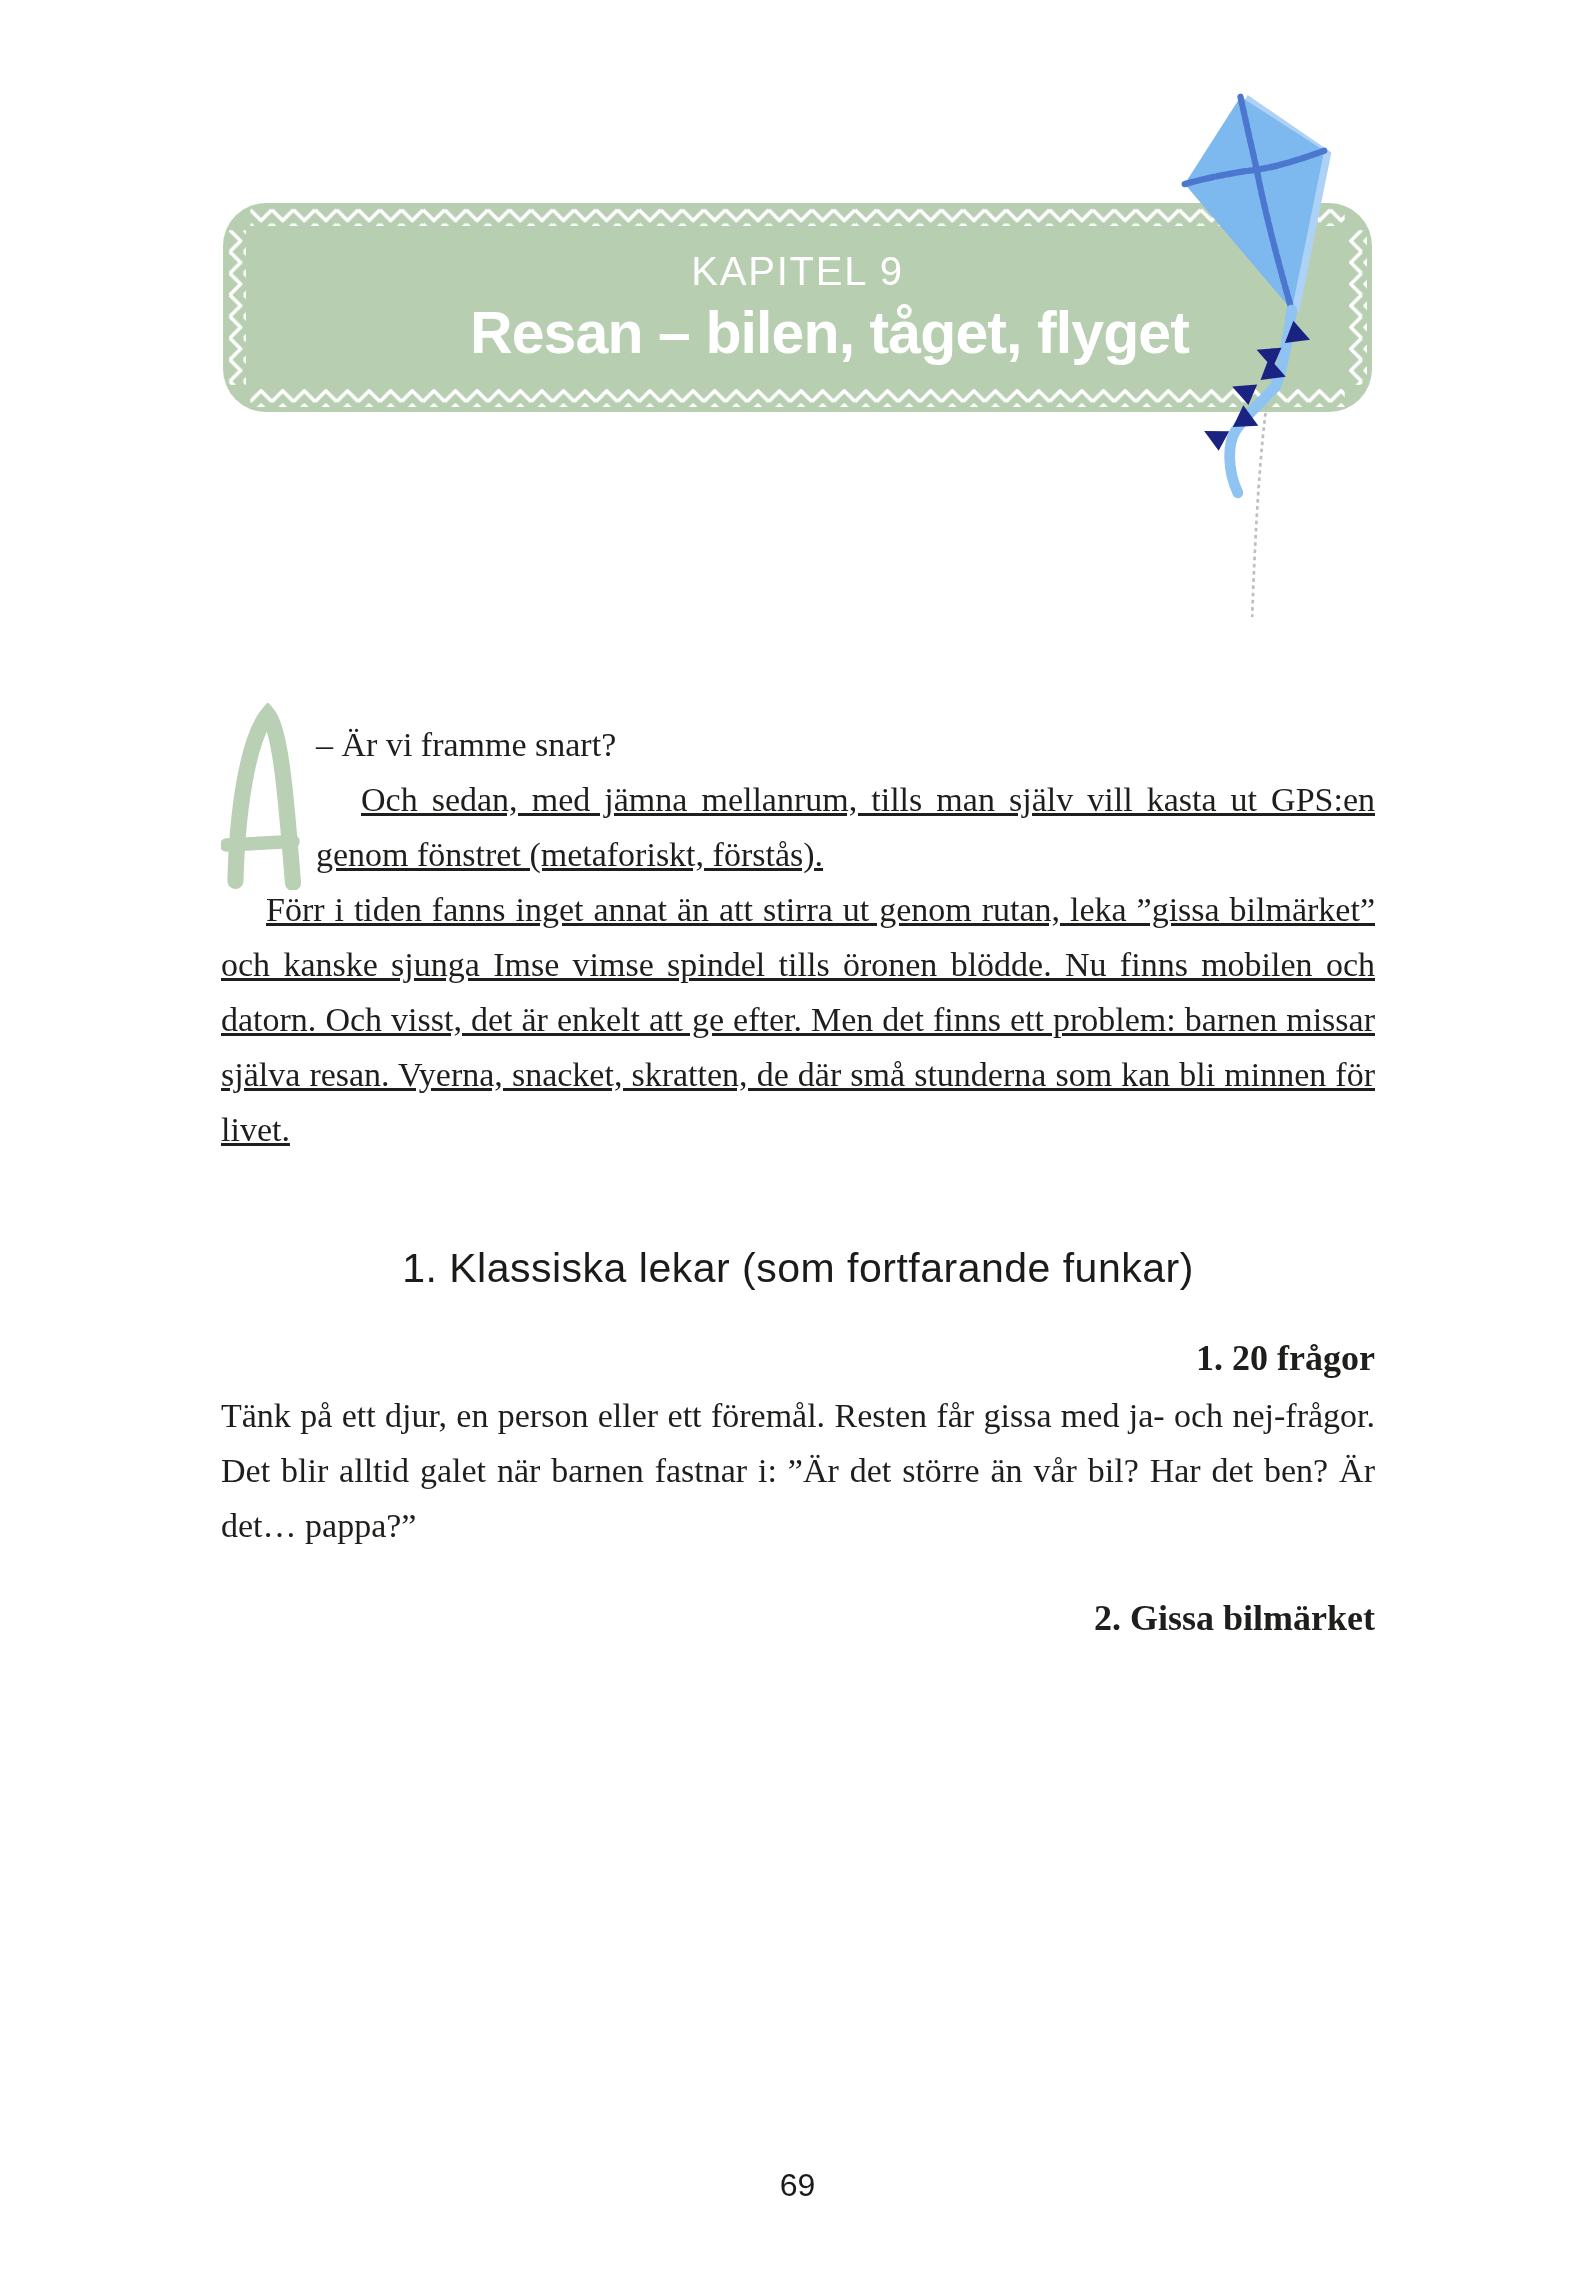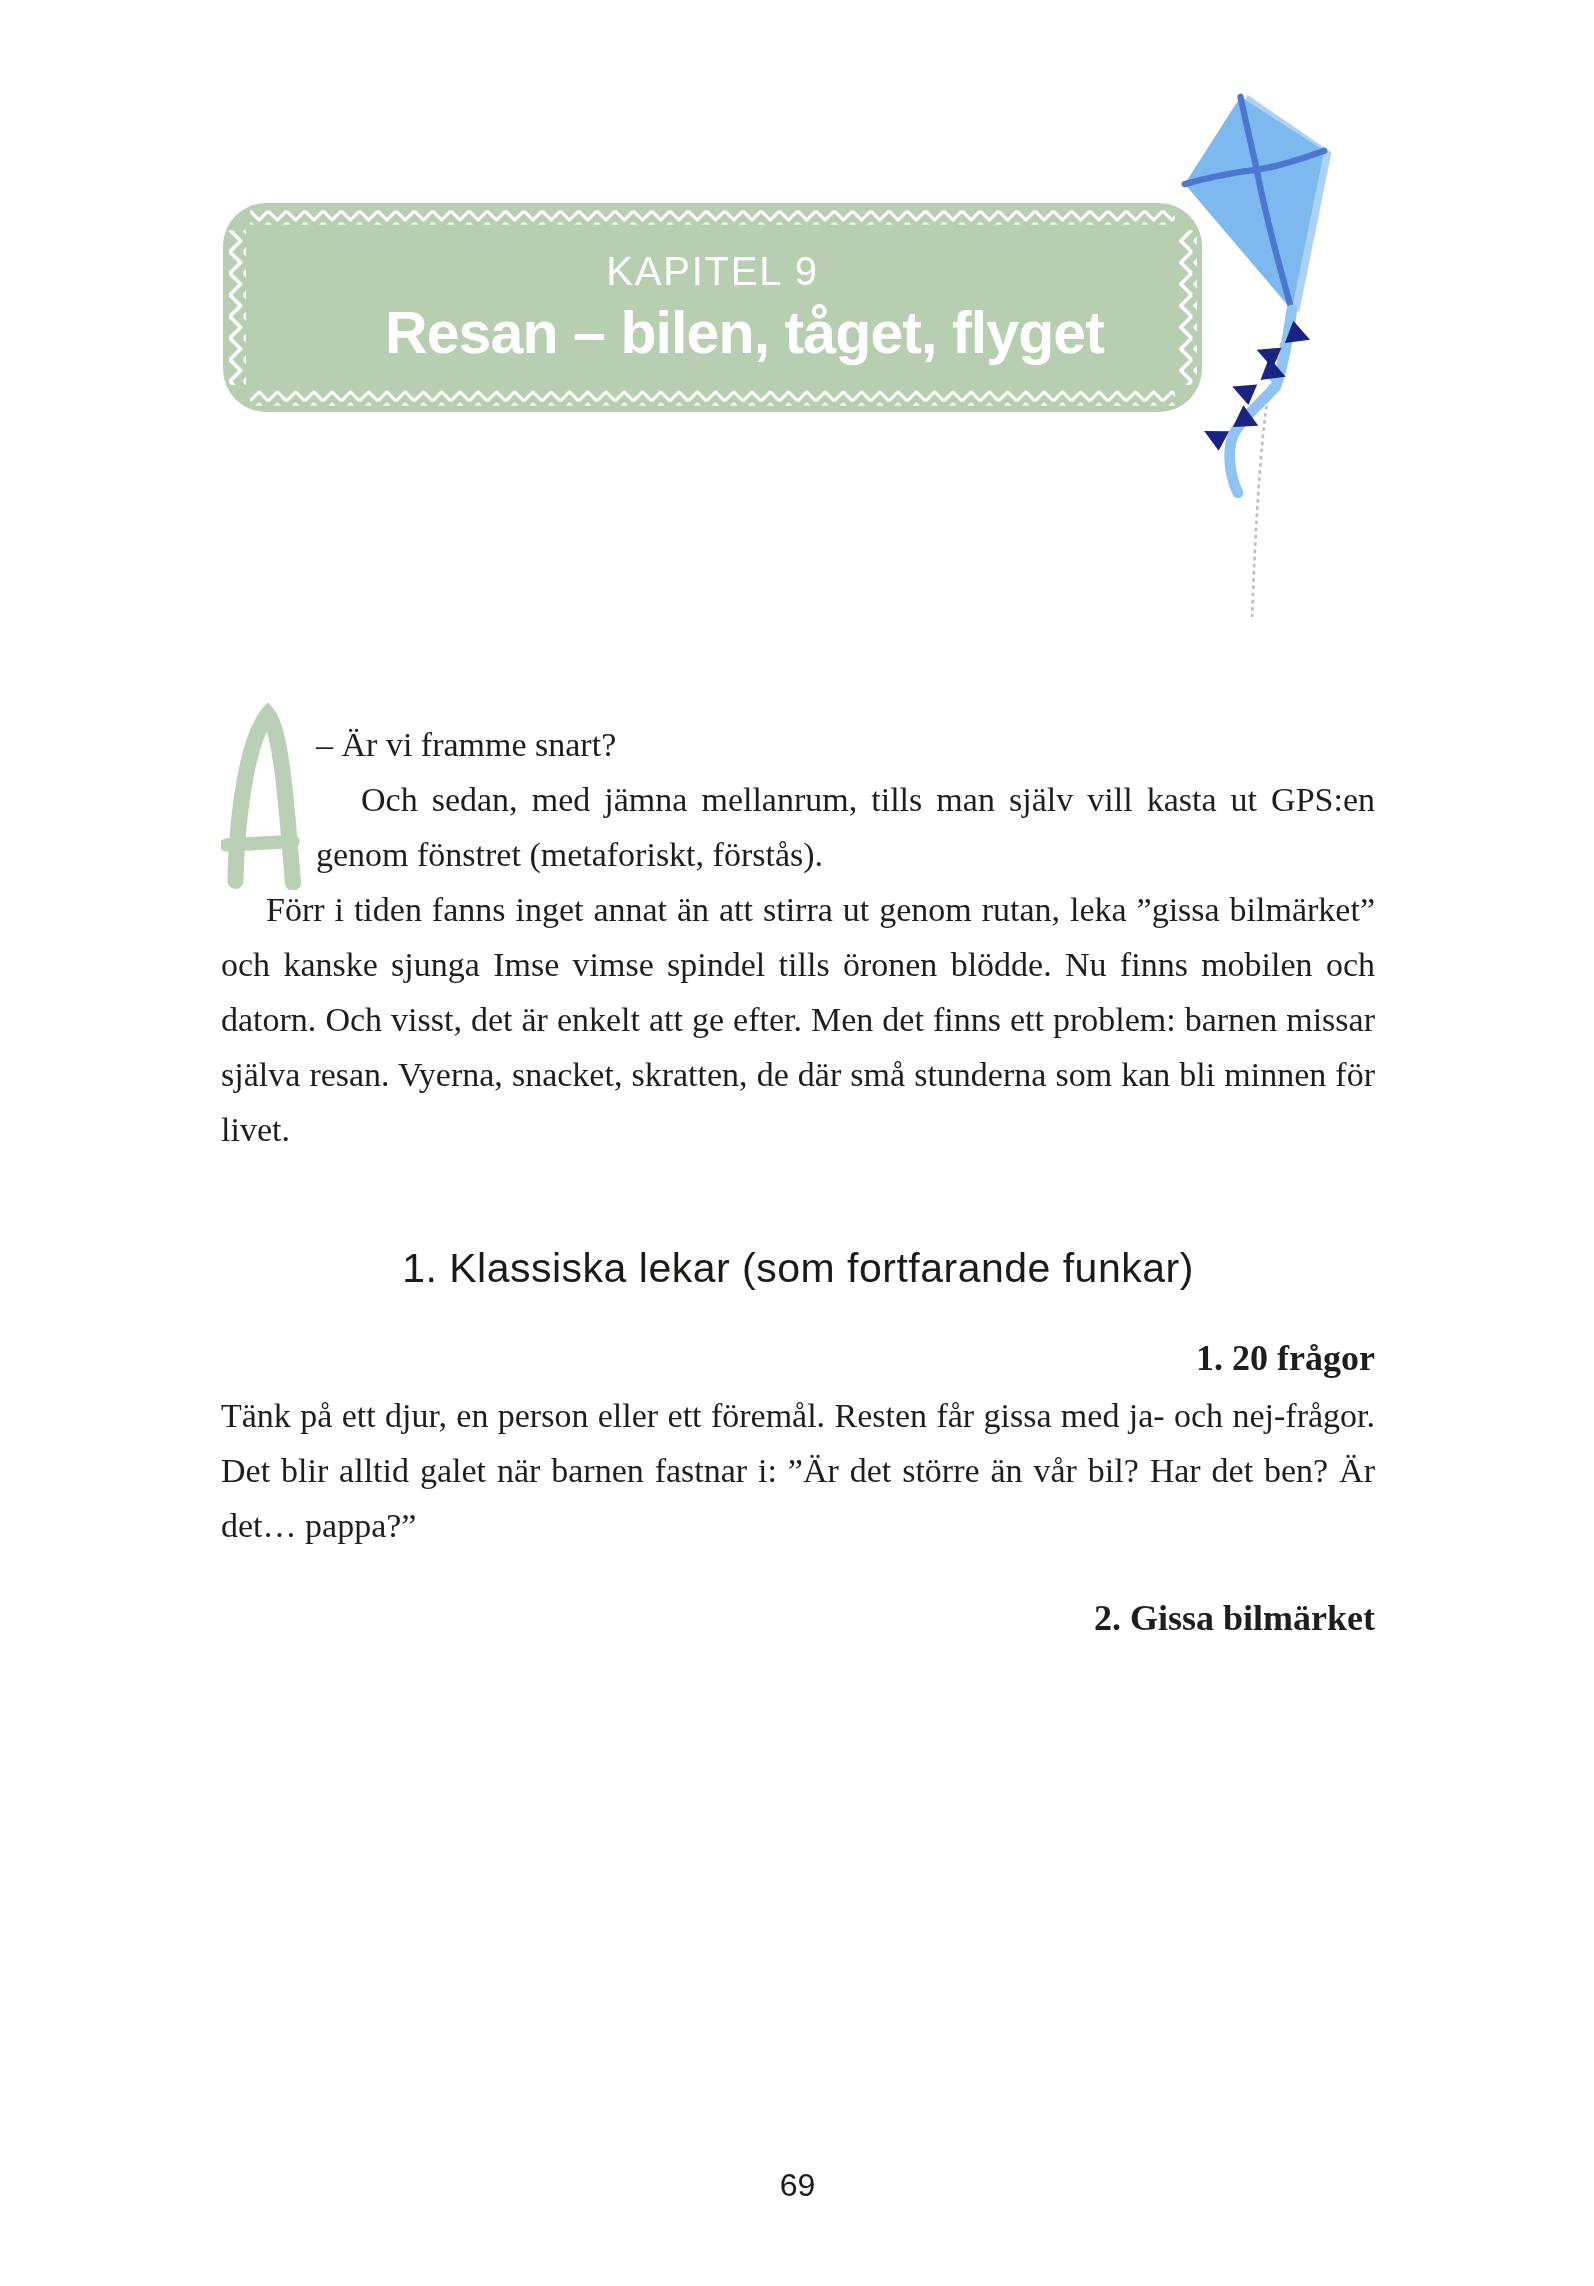"KAPITEL 9" .chapter-box { width: 979px -> 1149px }
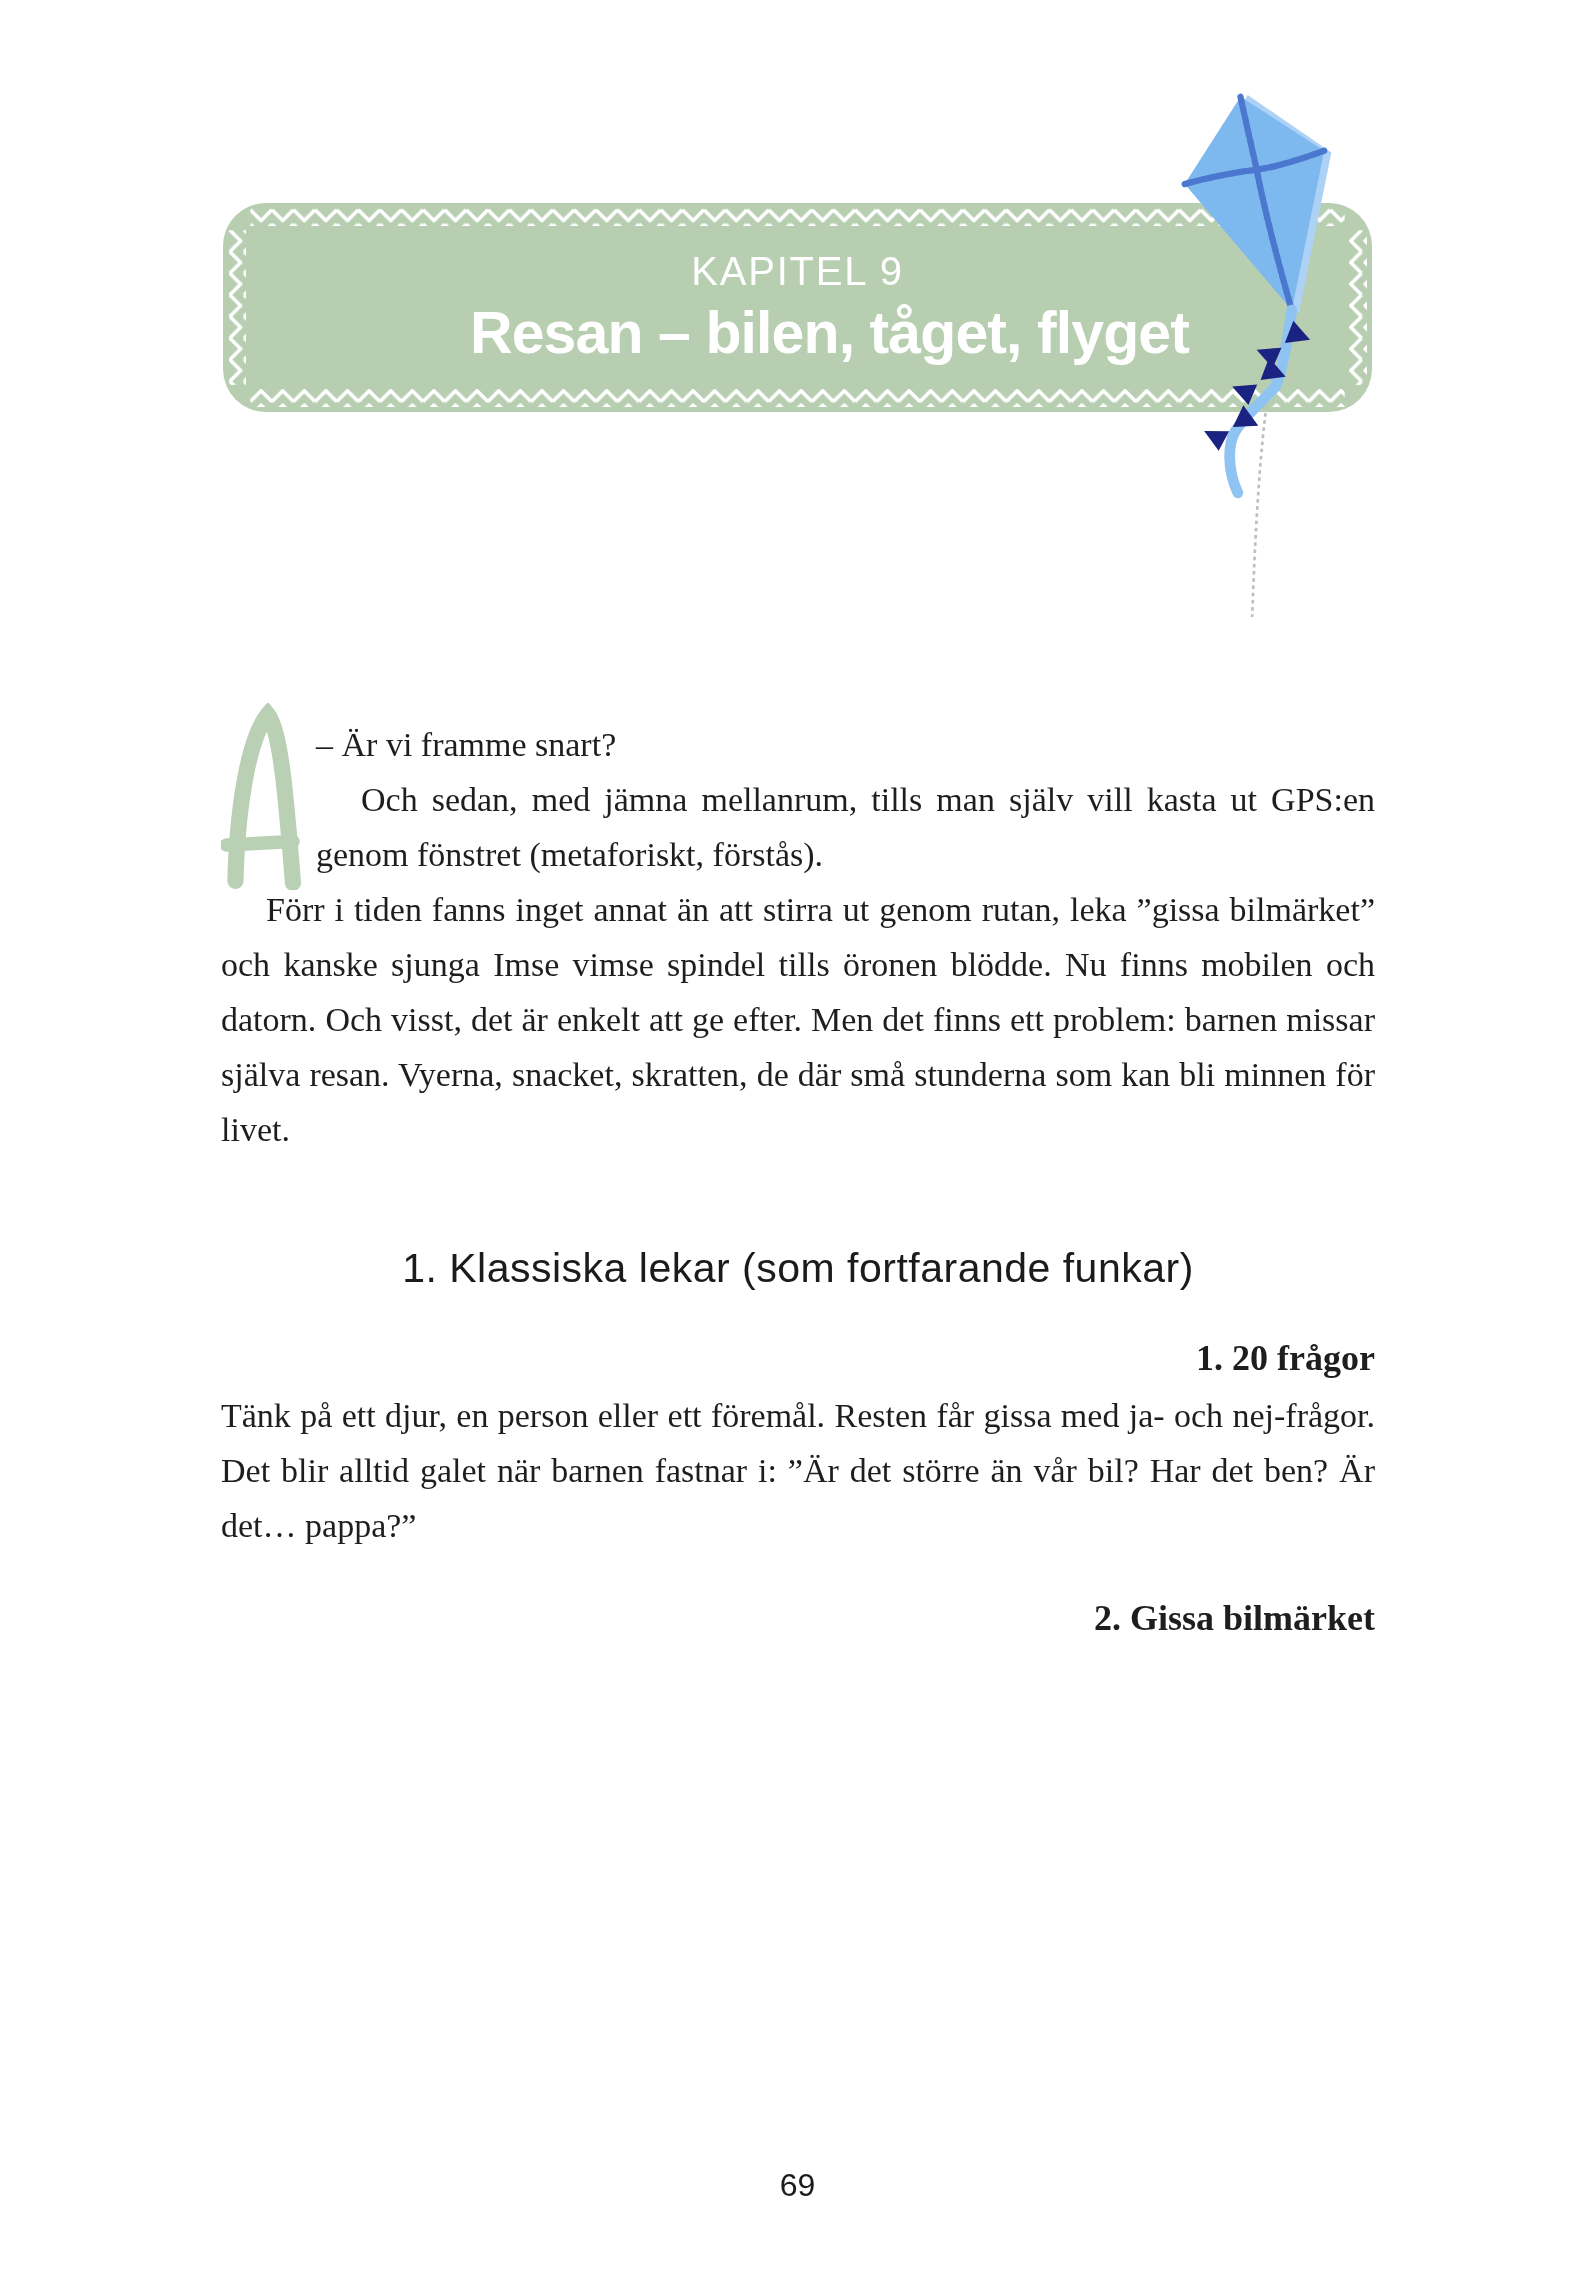"Och sedan, med jämna mellanrum," .indent { text-decoration: none -> underline }
